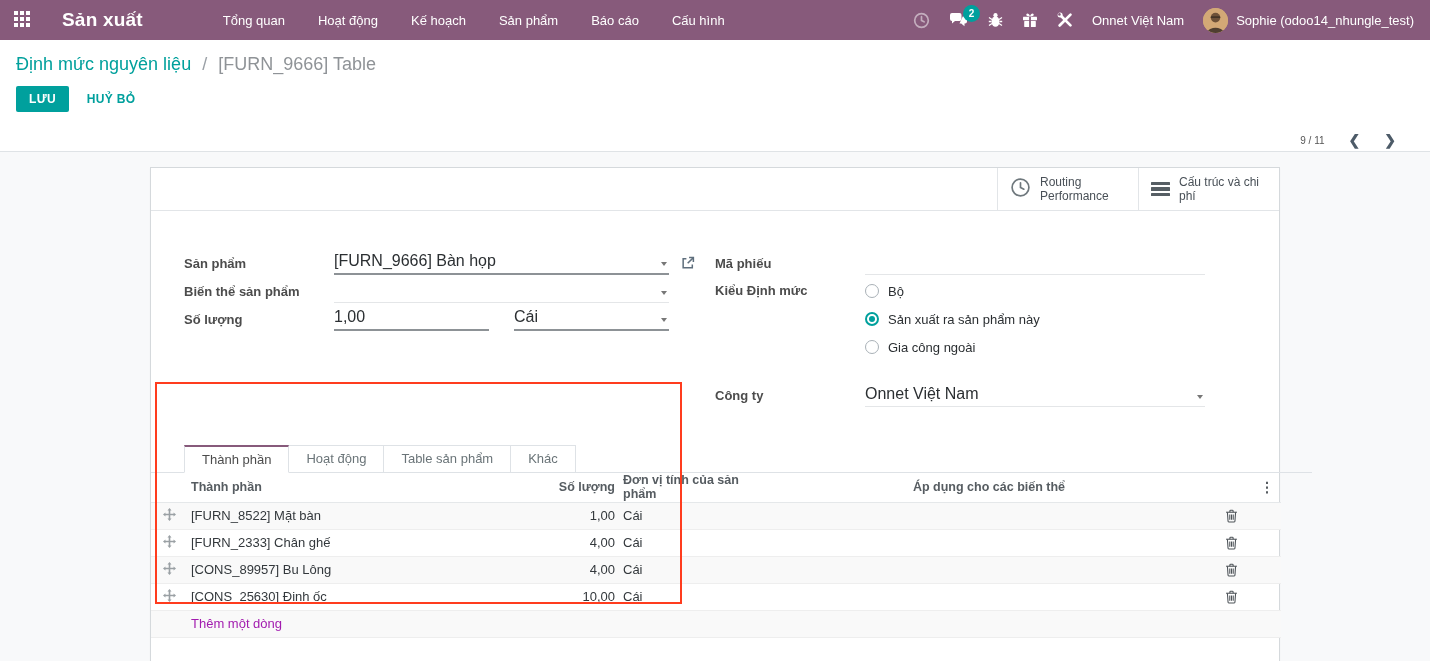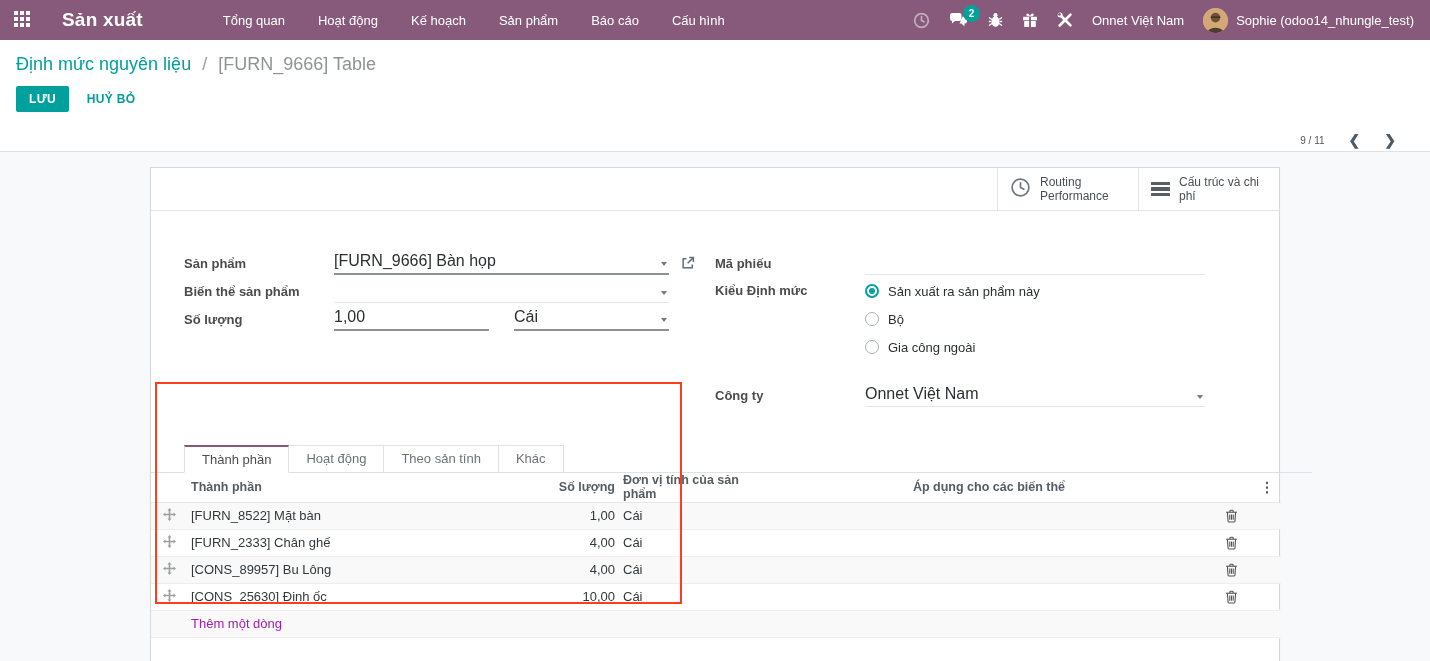"Sản xuất ra sản phẩm" div.radio-row { order: before "Bộ" -> after "Bộ" }
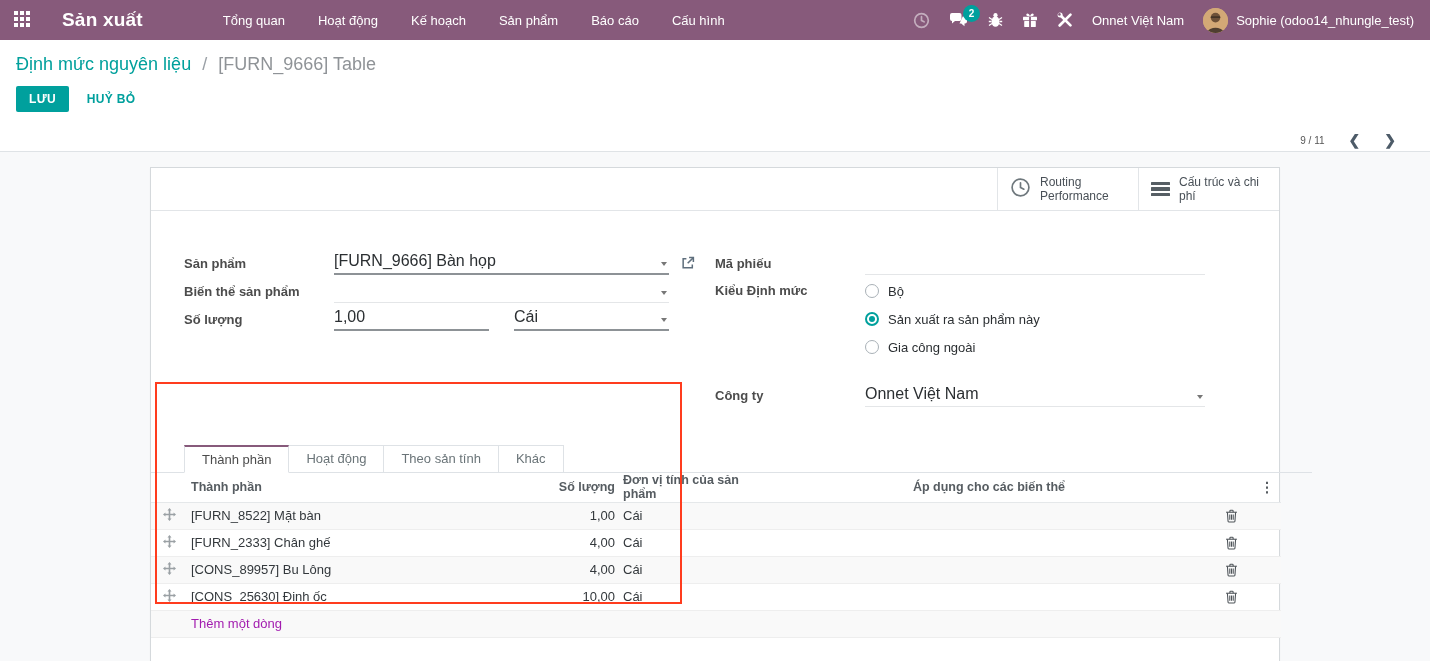"Theo sản tính" div.tab { text: Theo sản tính -> Table sản phẩm }
